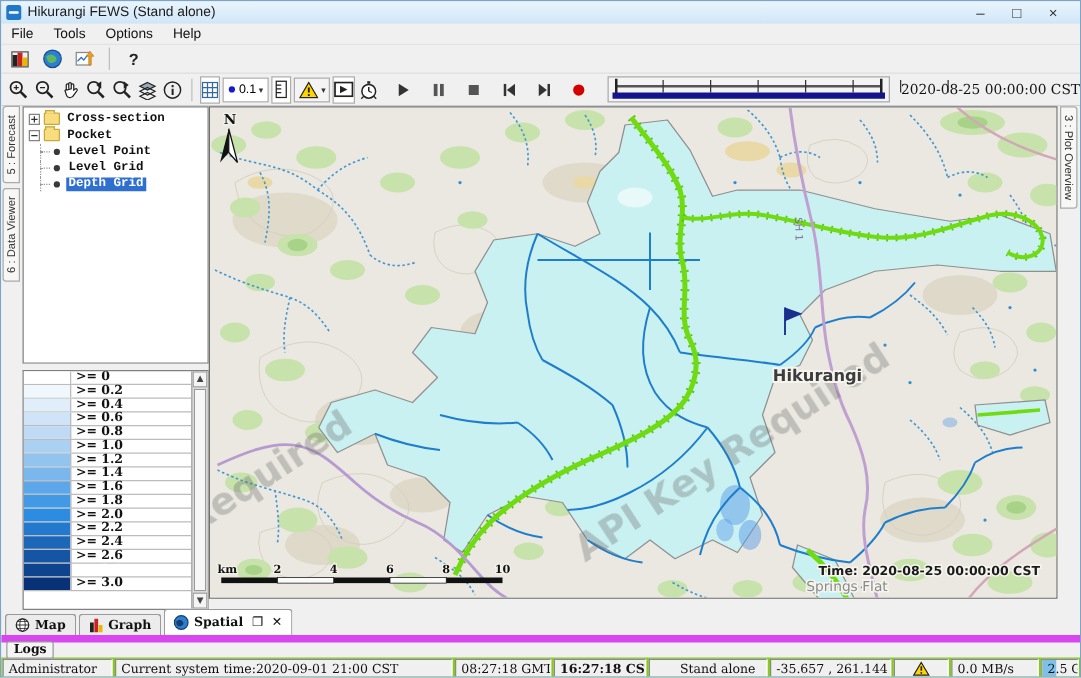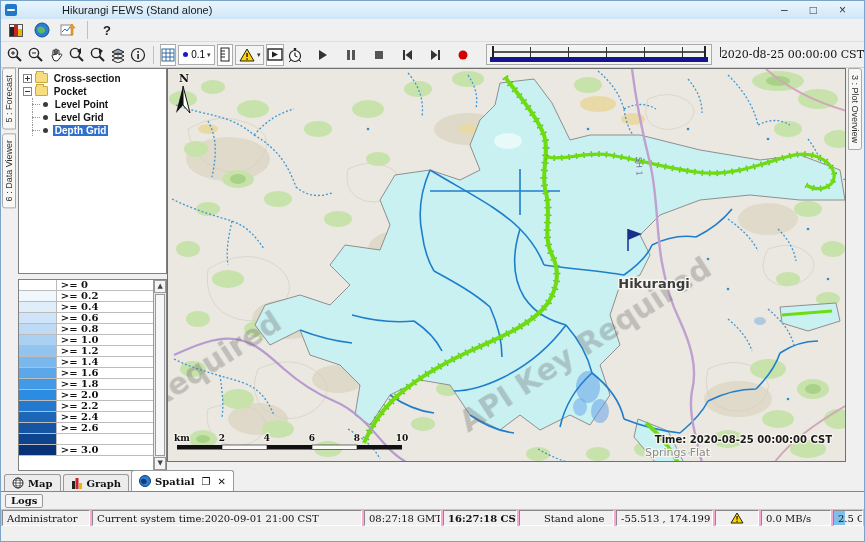"Hikurangi FEWS (Stand alone)" .title { margin-left: 40px -> none }
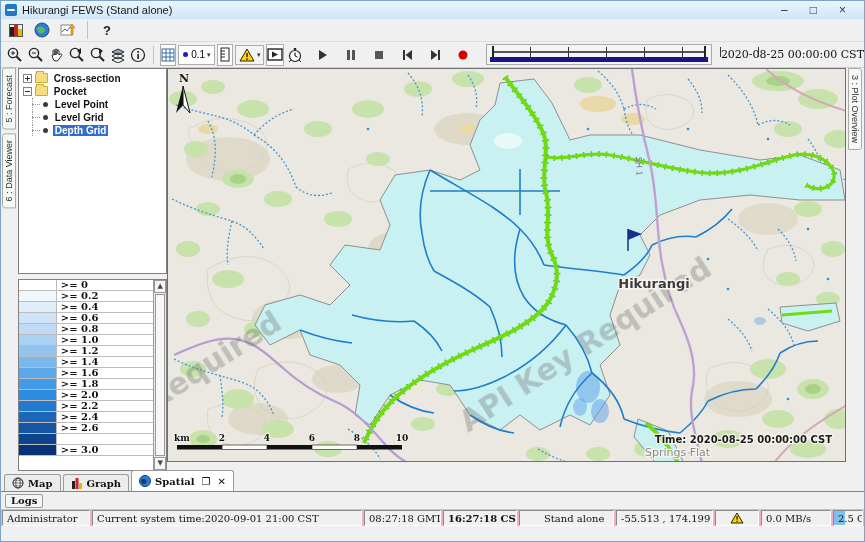"File" div.menubar { html: none -> <div> <span>File</span> <span>Tools</span> <span>Options</span> <span>Help</span> </div> }
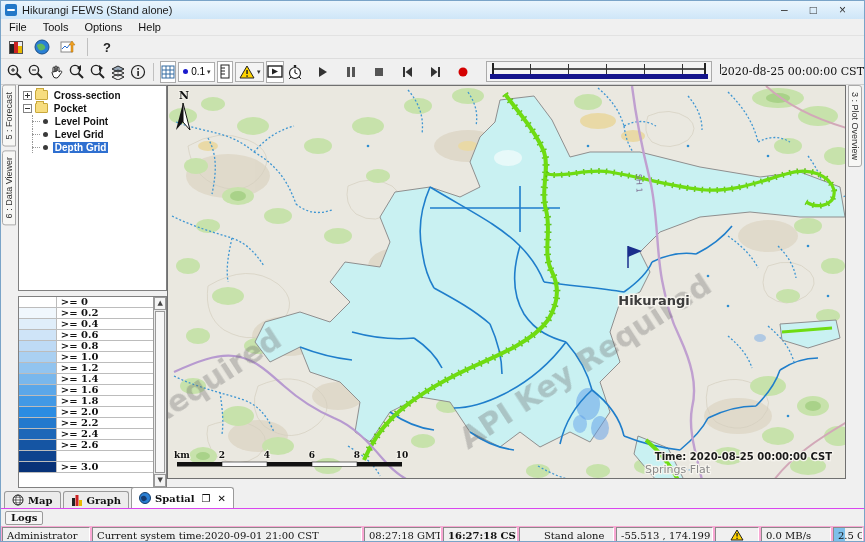"Cross-section" .treebox { font-family: Liberation Sans, sans-serif -> Liberation Mono, monospace }
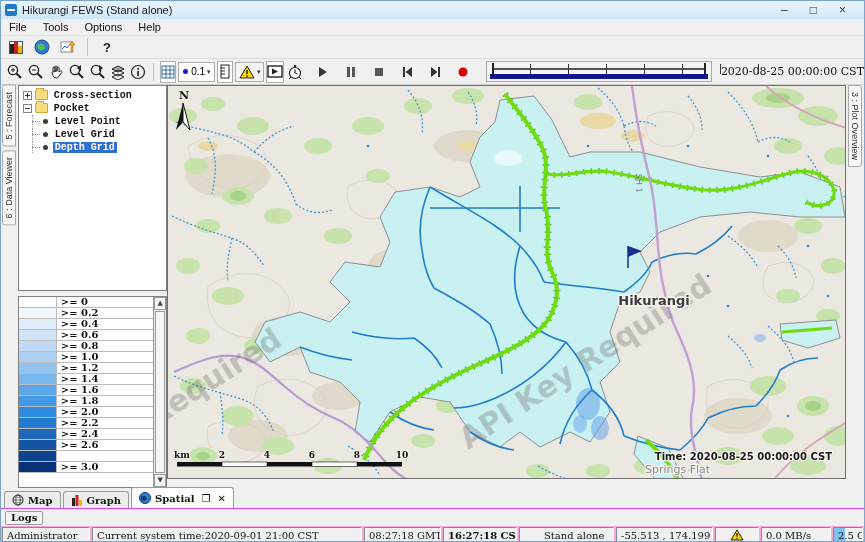"Logs" .logsrow { border-top: 1px solid #d946ef -> 6px solid #d946ef }
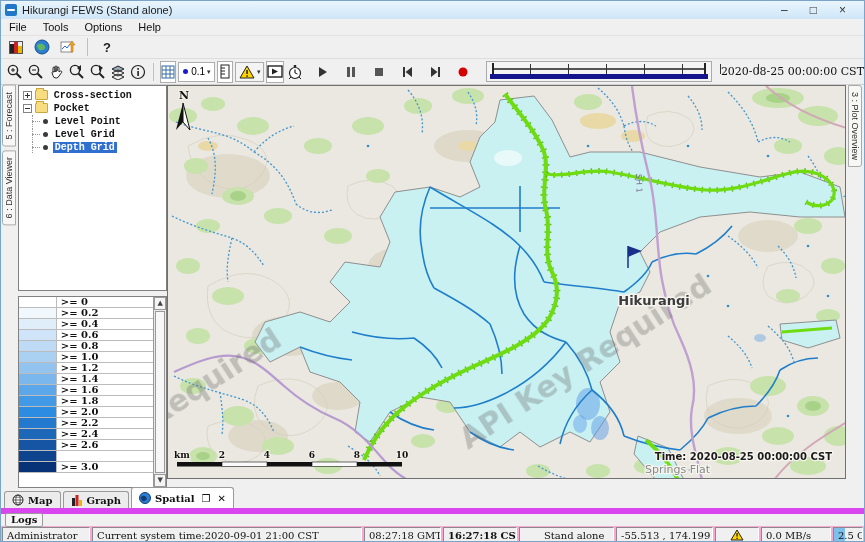"Administrator" .statusbar { background: #f9a8d4 -> #84cc16 }
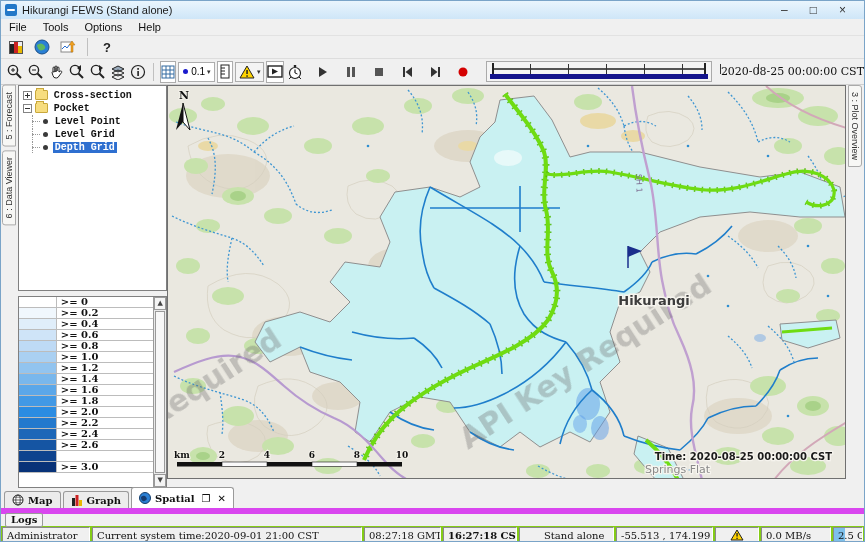"-55.513 , 174.199" span.txt { text: -55.513 , 174.199 -> -35.657 , 261.144 }
